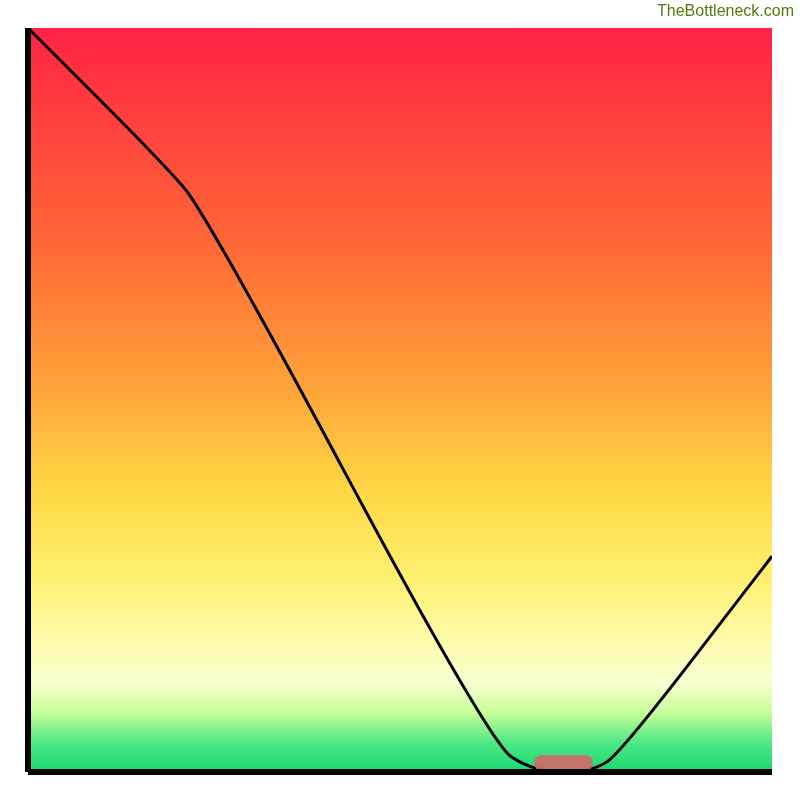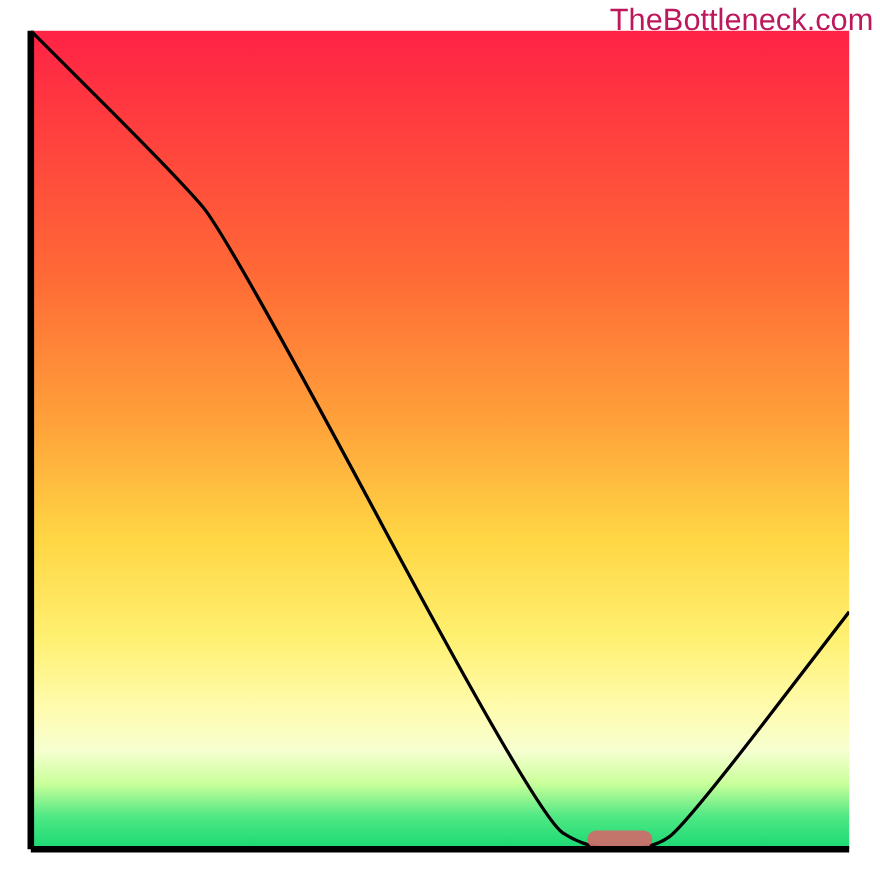"TheBottleneck.com" .watermark { color: #be185d -> #4d7c0f; font-size: 28px -> 16px }
